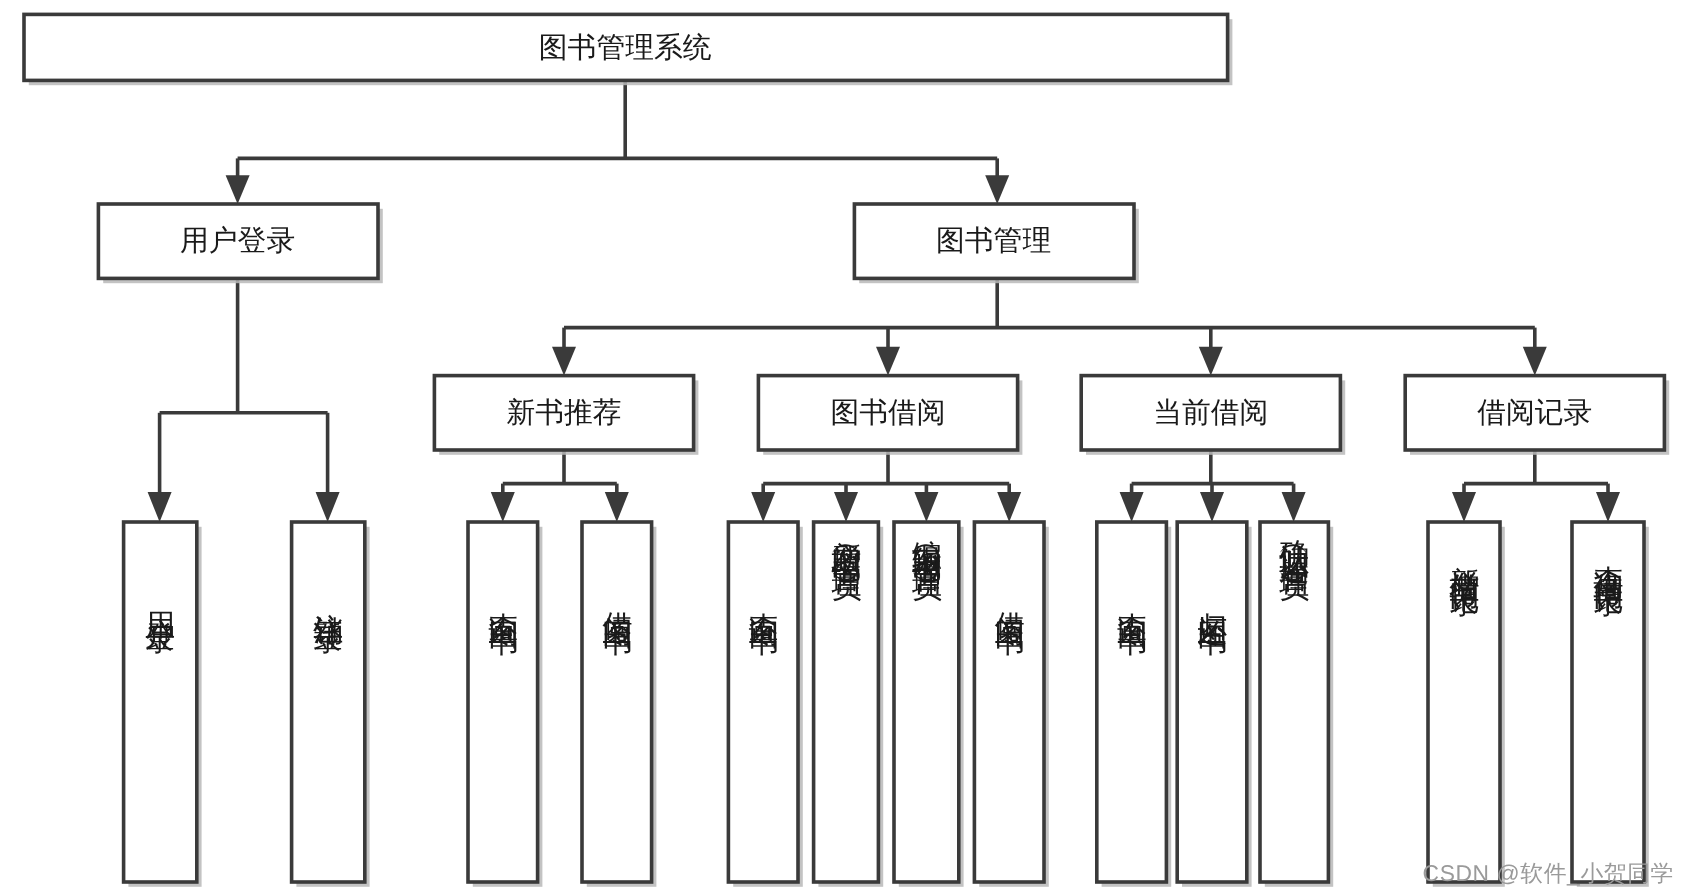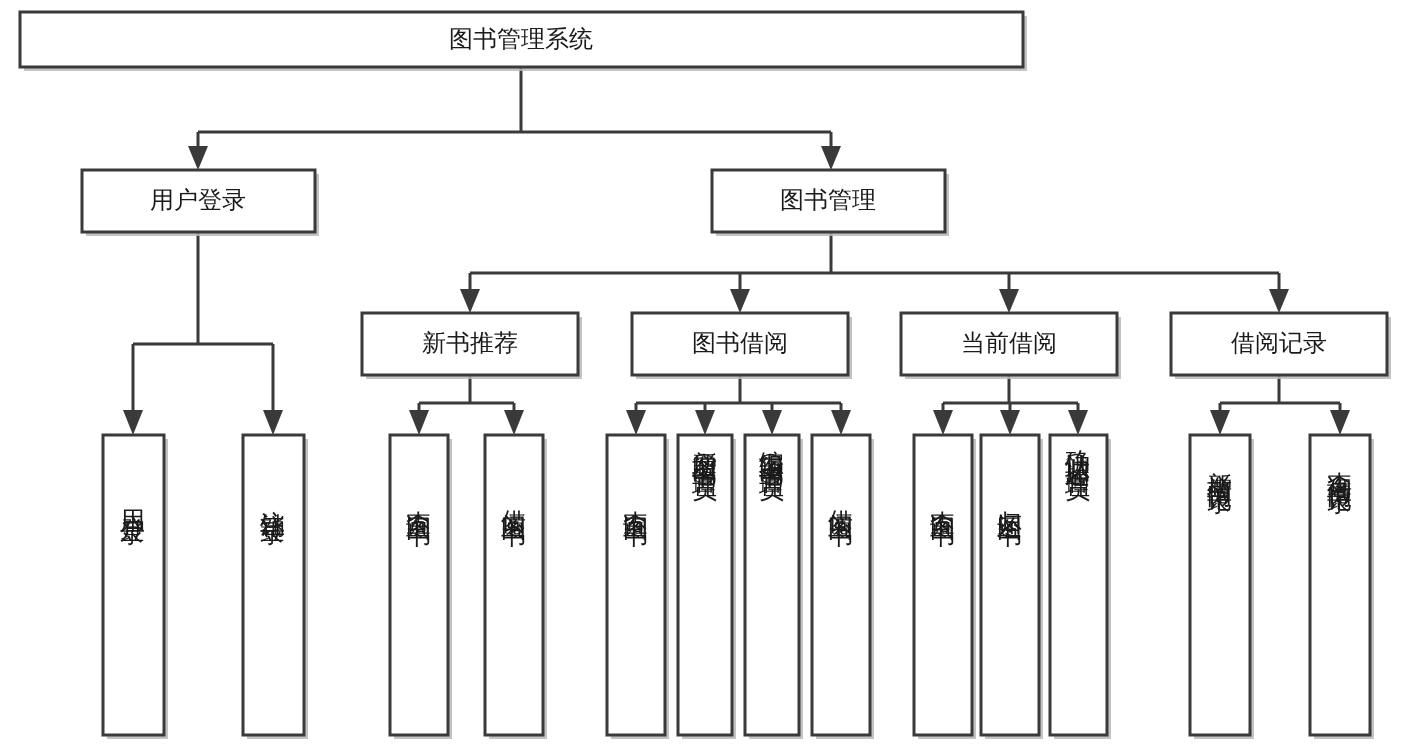"CSDN @软件_小贺同学" div.watermark-text { html: none -> <div>CSDN @软件_小贺同学</div> }
